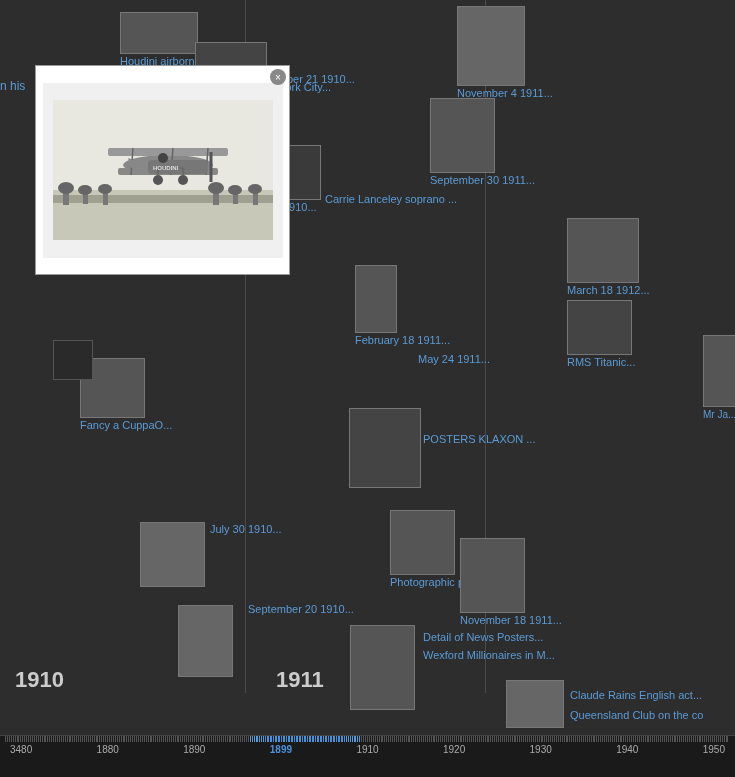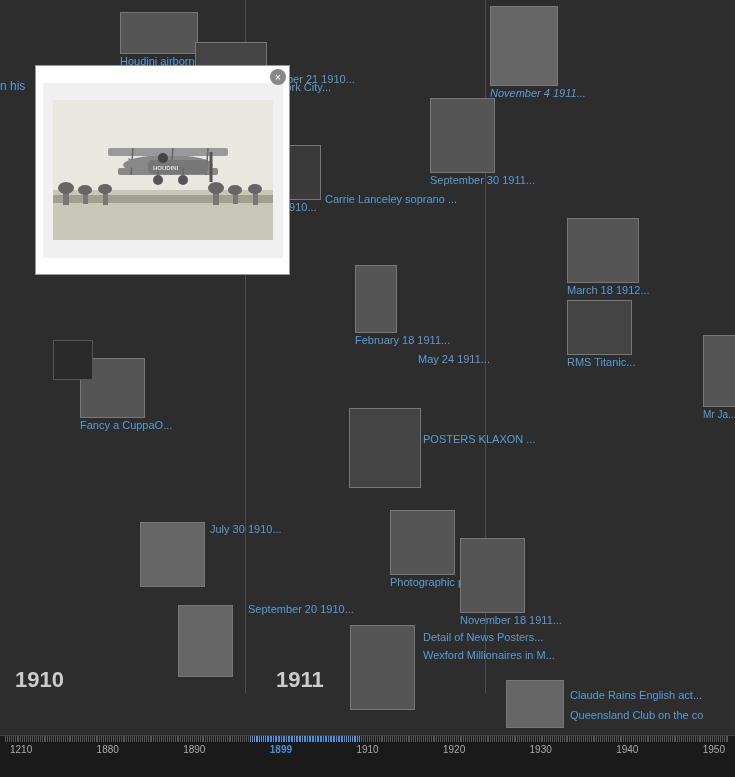"November 4 1911..." div.item { font-style: italic -> none; left: 490px -> 457px }
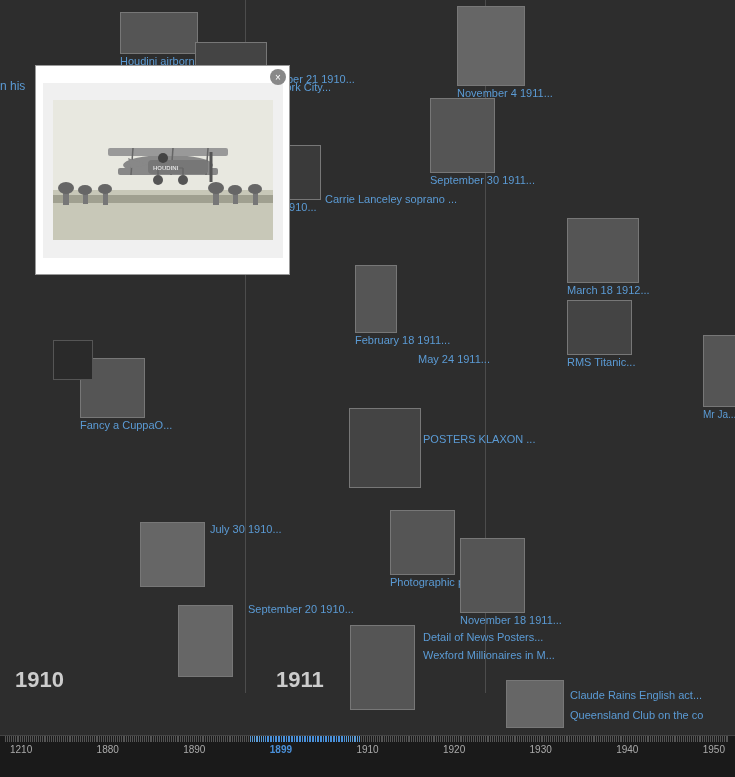"1210" span.timeline-label { text: 1210 -> 3480 }
